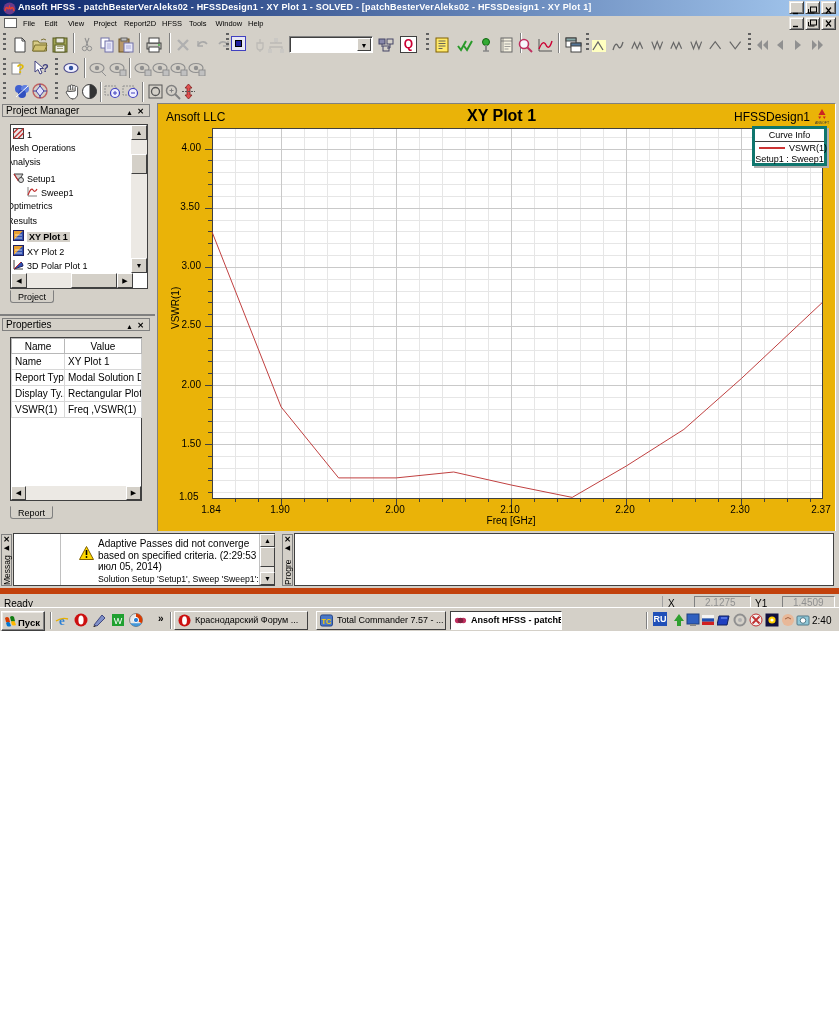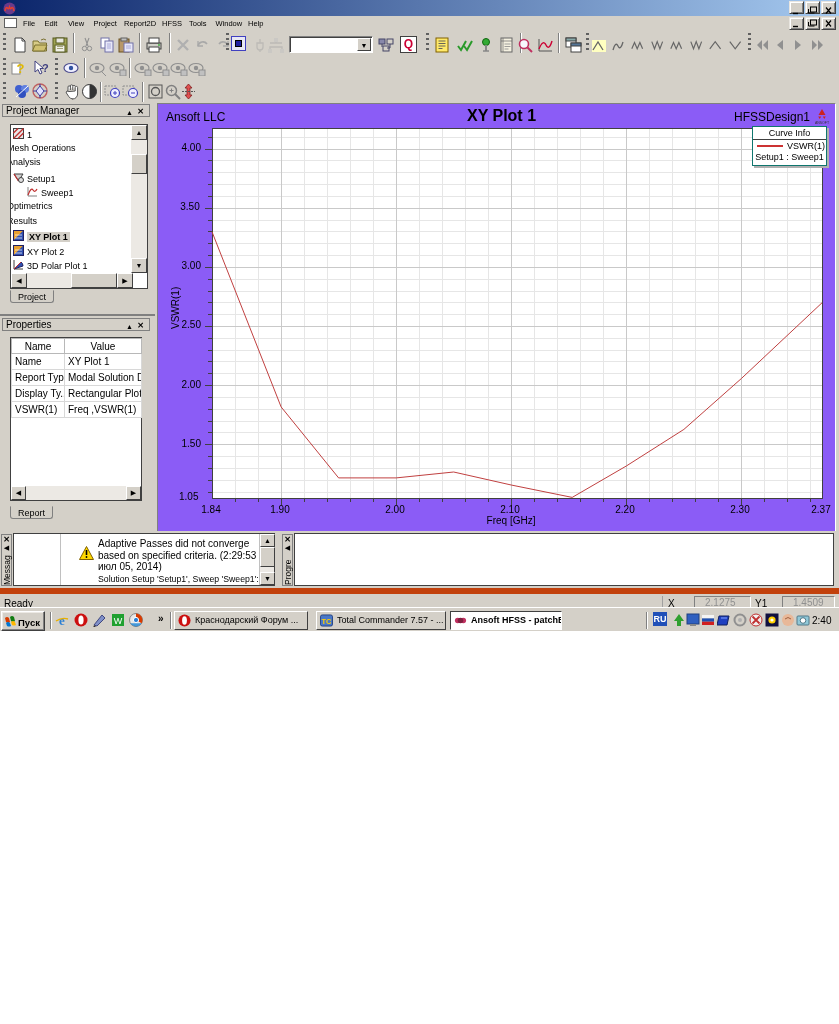"Ansoft HFSS - patchBesterVerAleks02 -" div.abs { html: none -> <div>Ansoft HFSS - patchBesterVerAleks02 - HFSSDesign1 - XY Plot 1 - SOLVED - [patchBesterVerAleks02 - HFSSDesign1 - XY Plot 1]</div> }
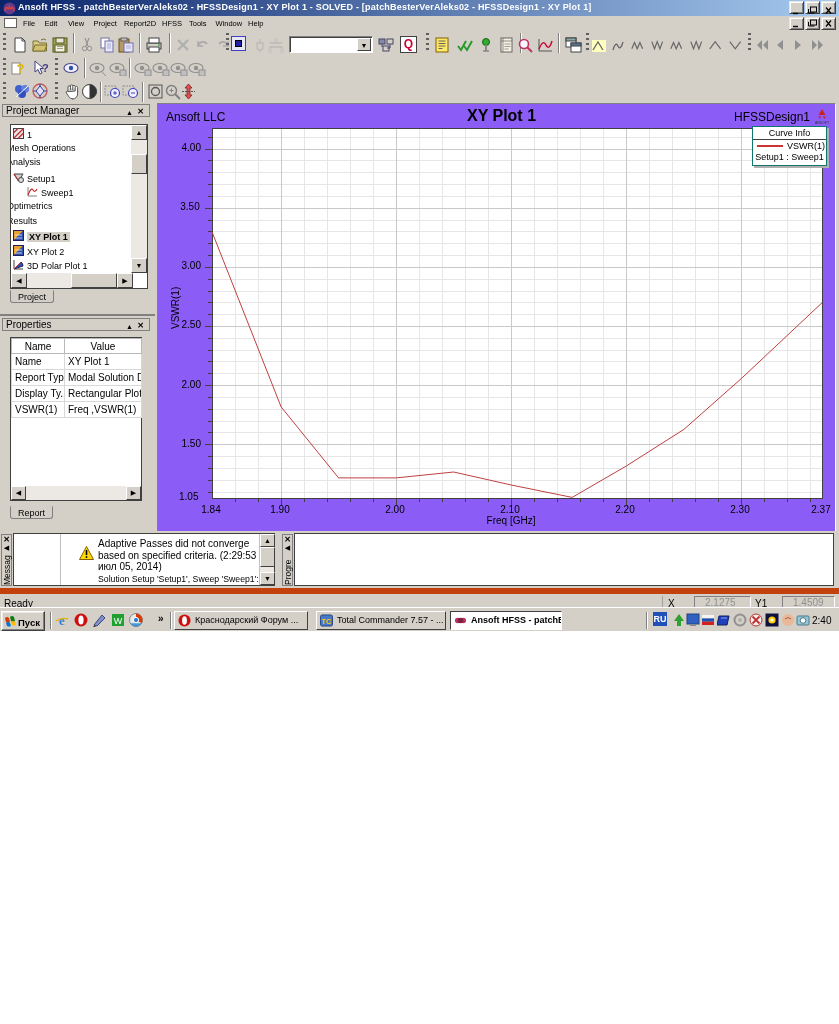"Ansoft LLC" div.abs { background: #8b5cf6 -> #eab308 }
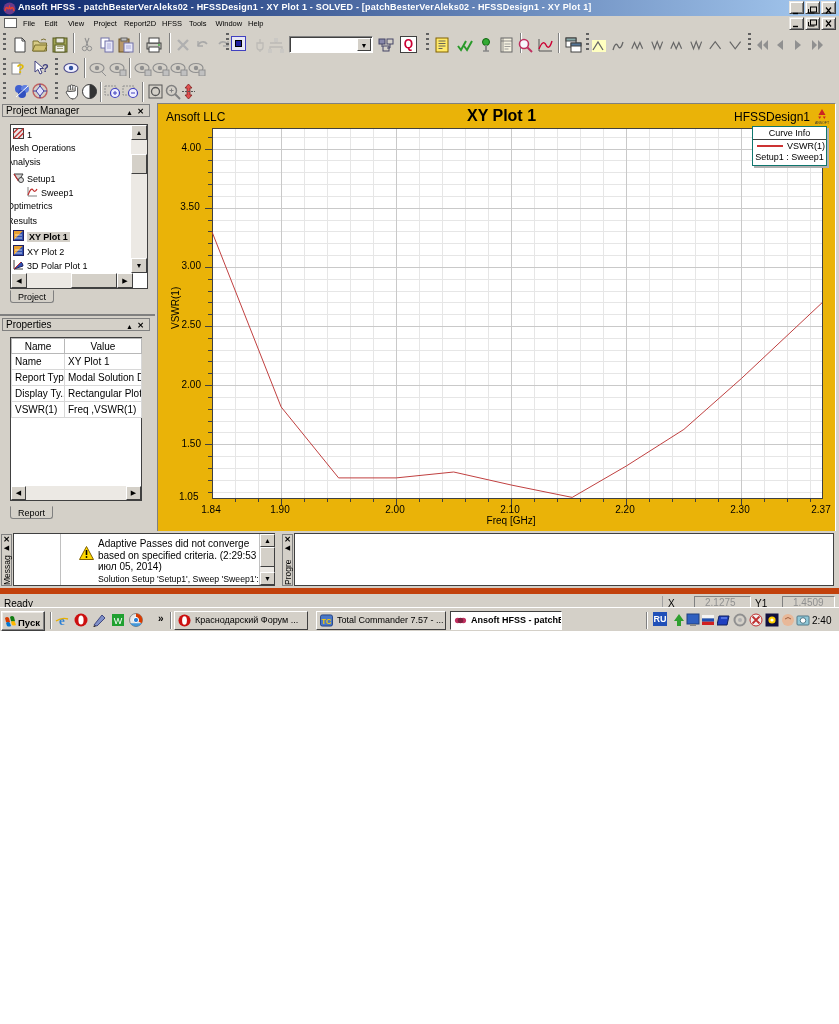"Curve Info" div.abs { border: 1px solid #0f766e -> 3px solid #0f766e }
